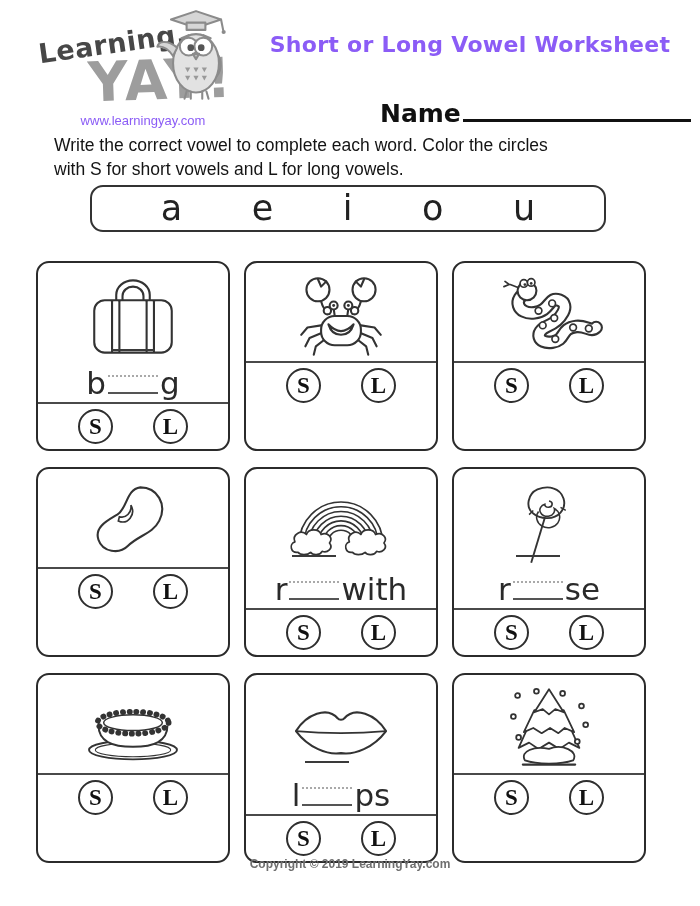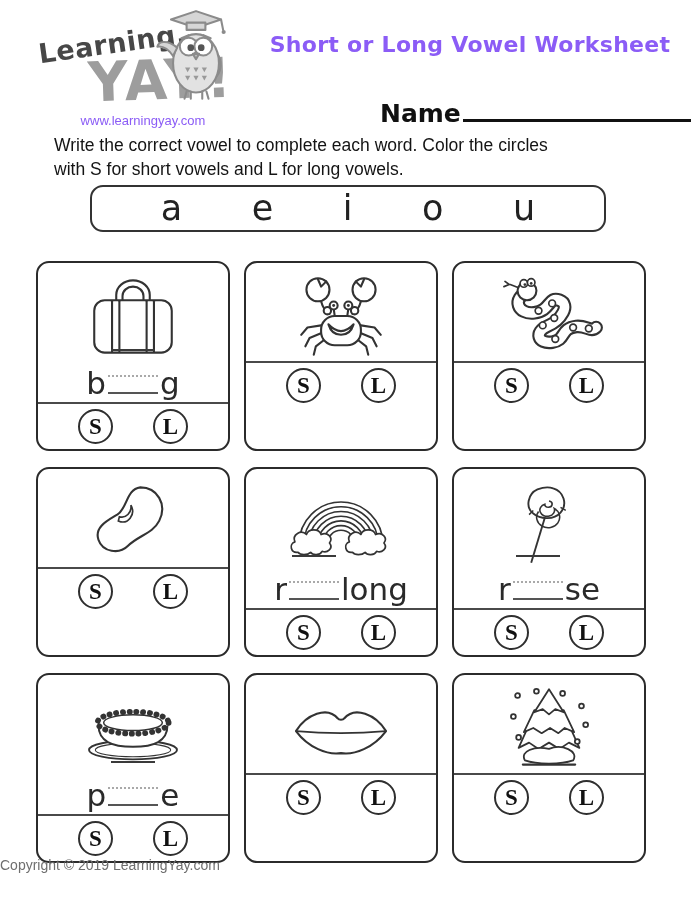"long" span { text: long -> with }
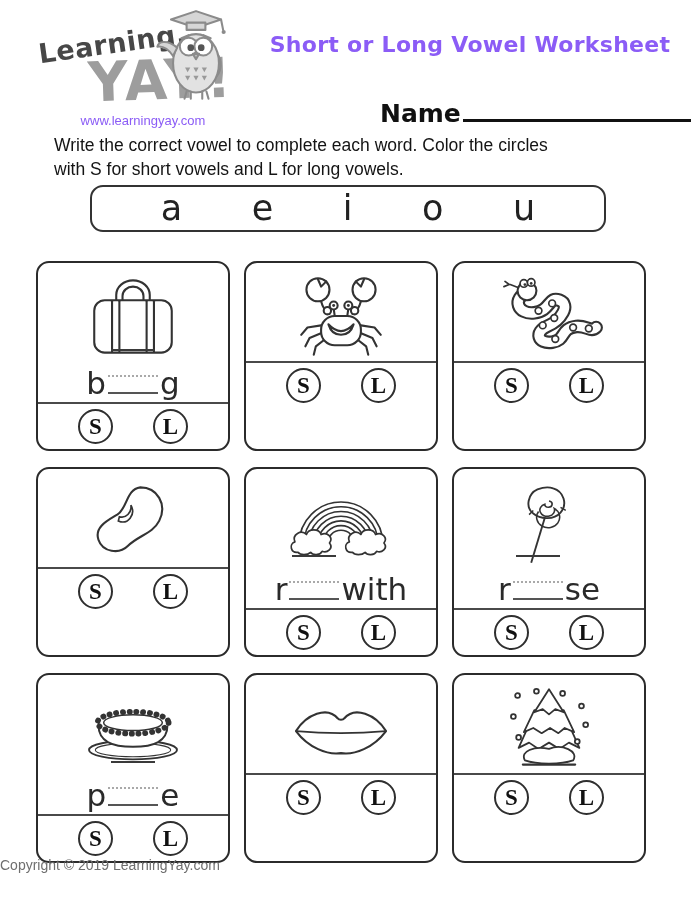"p e" div.word-row { html: <div> <span><span>p</span><span></span><span>e</span></span> </div> -> none }
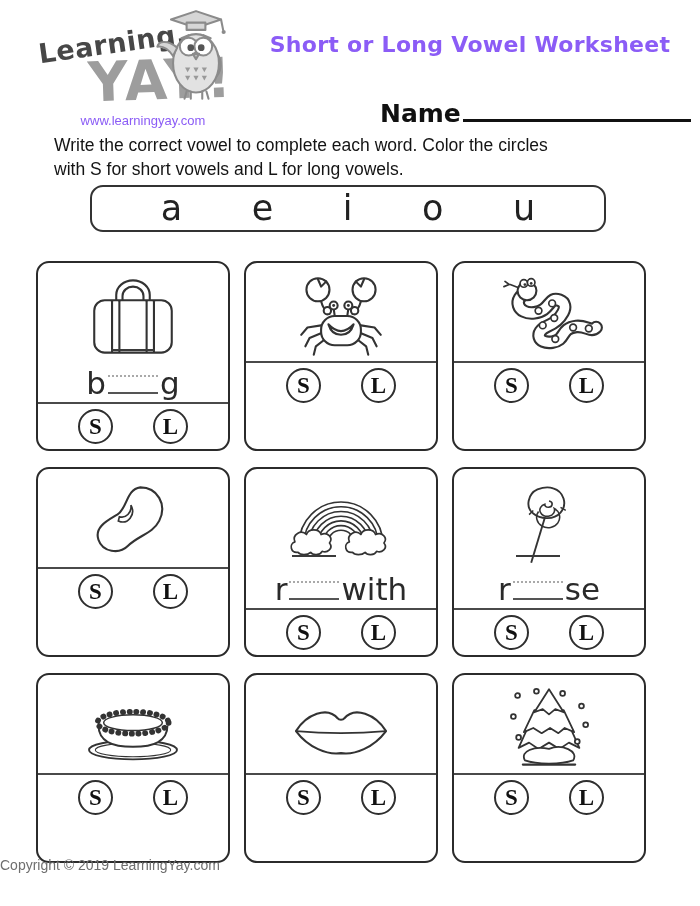"l ps" div.word-row { html: none -> <div> <span><span>l</span><span></span><span>ps</span></span> </div> }
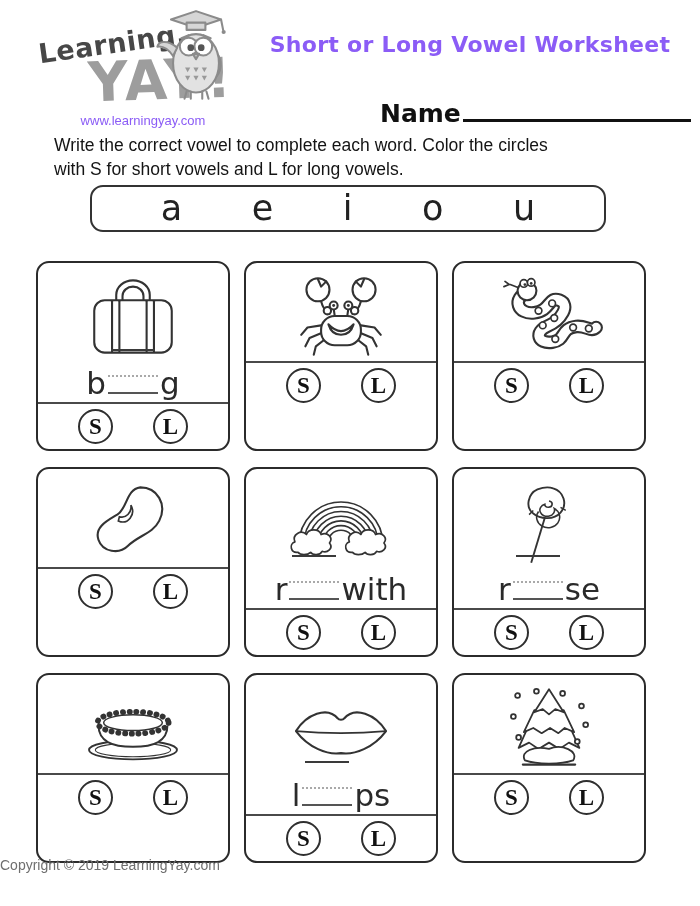"Copyright © 2019 LearningYay.com" .footer { font-size: 14px -> 12px; font-weight: none -> bold; text-align: none -> center }
